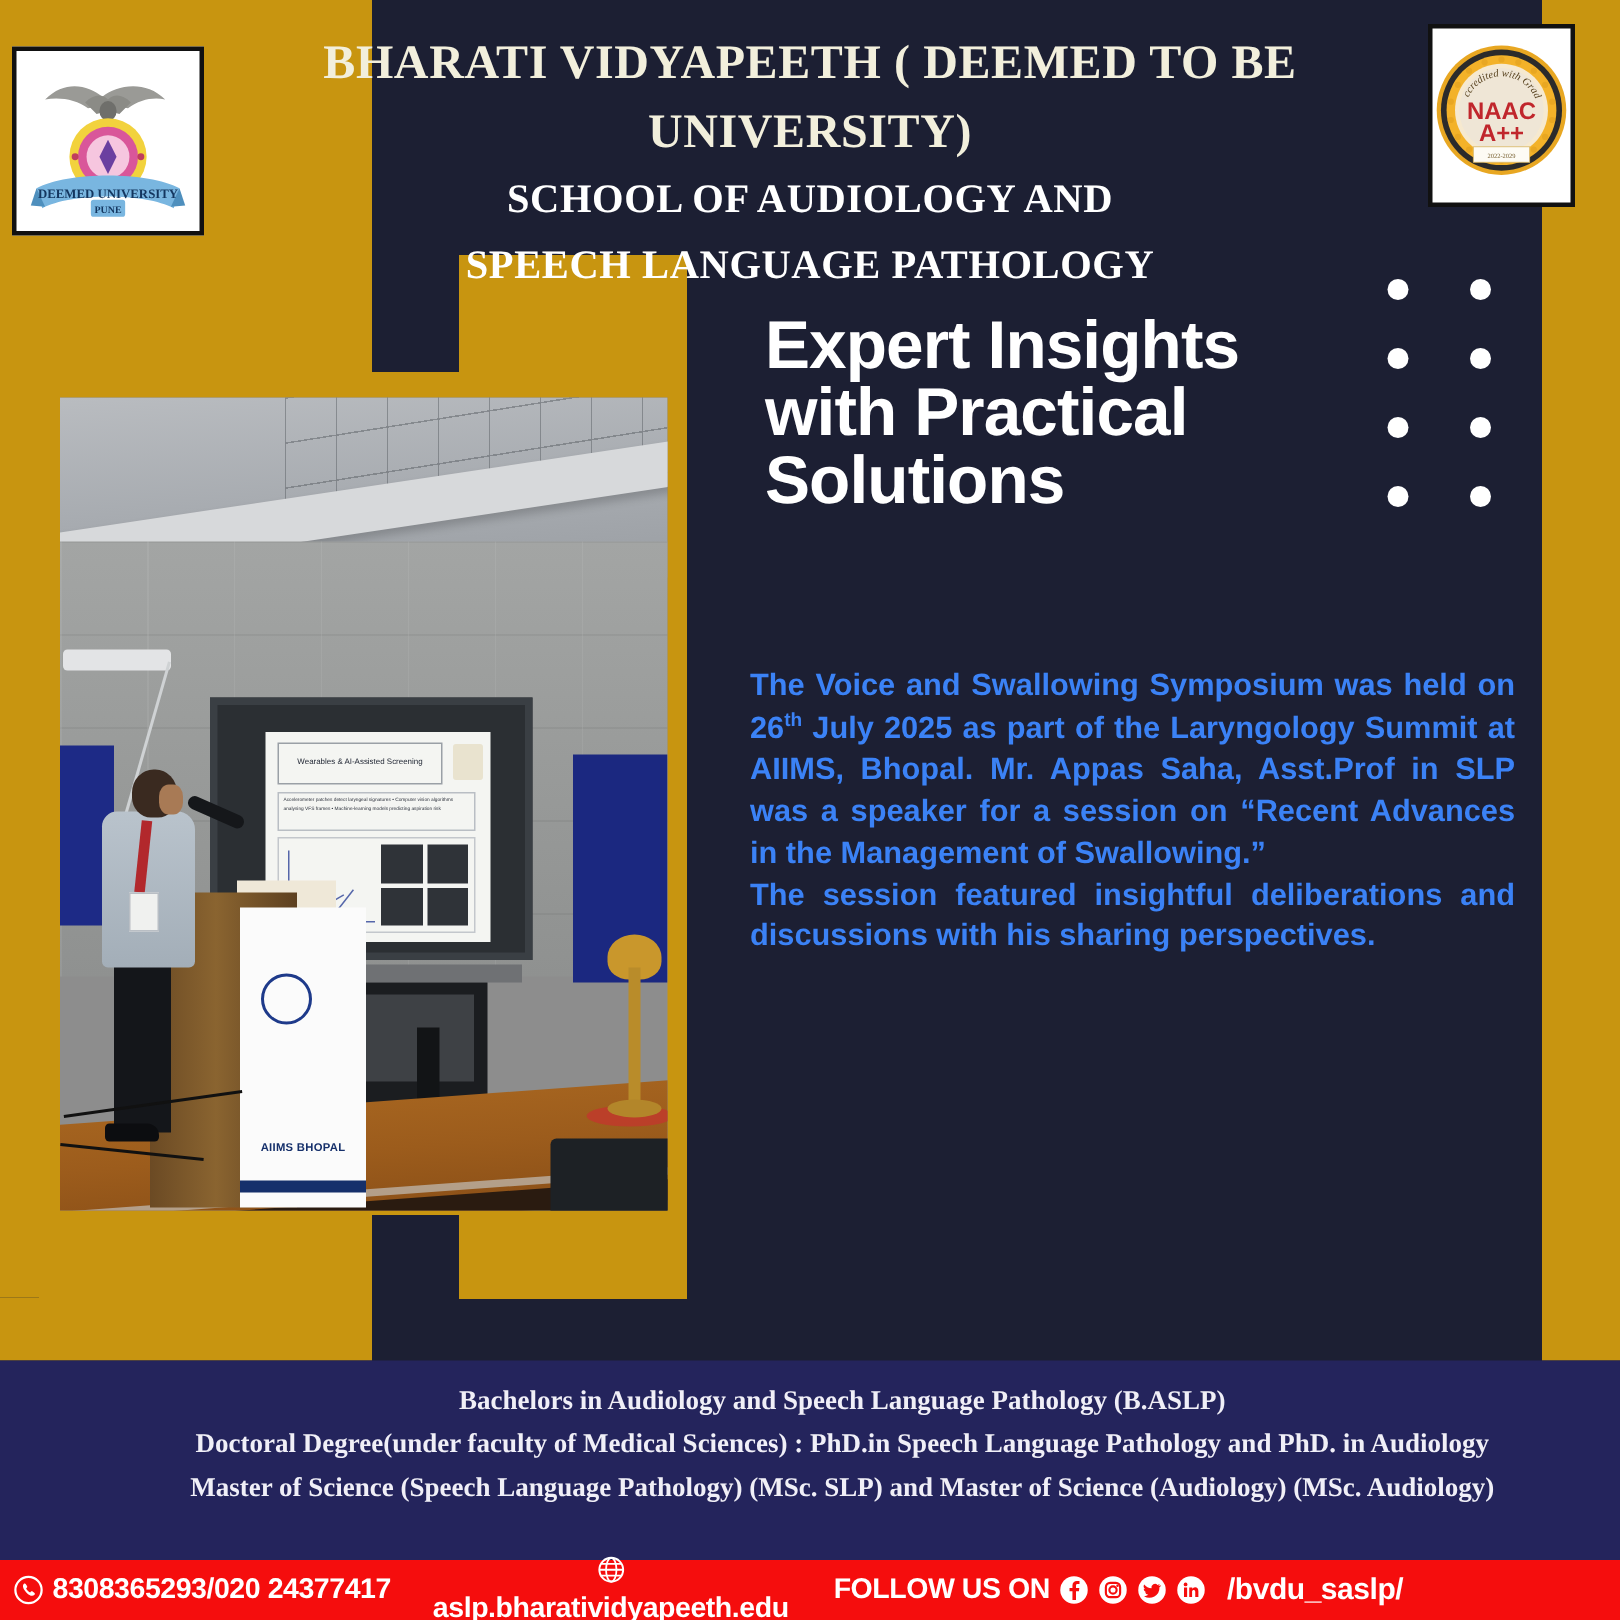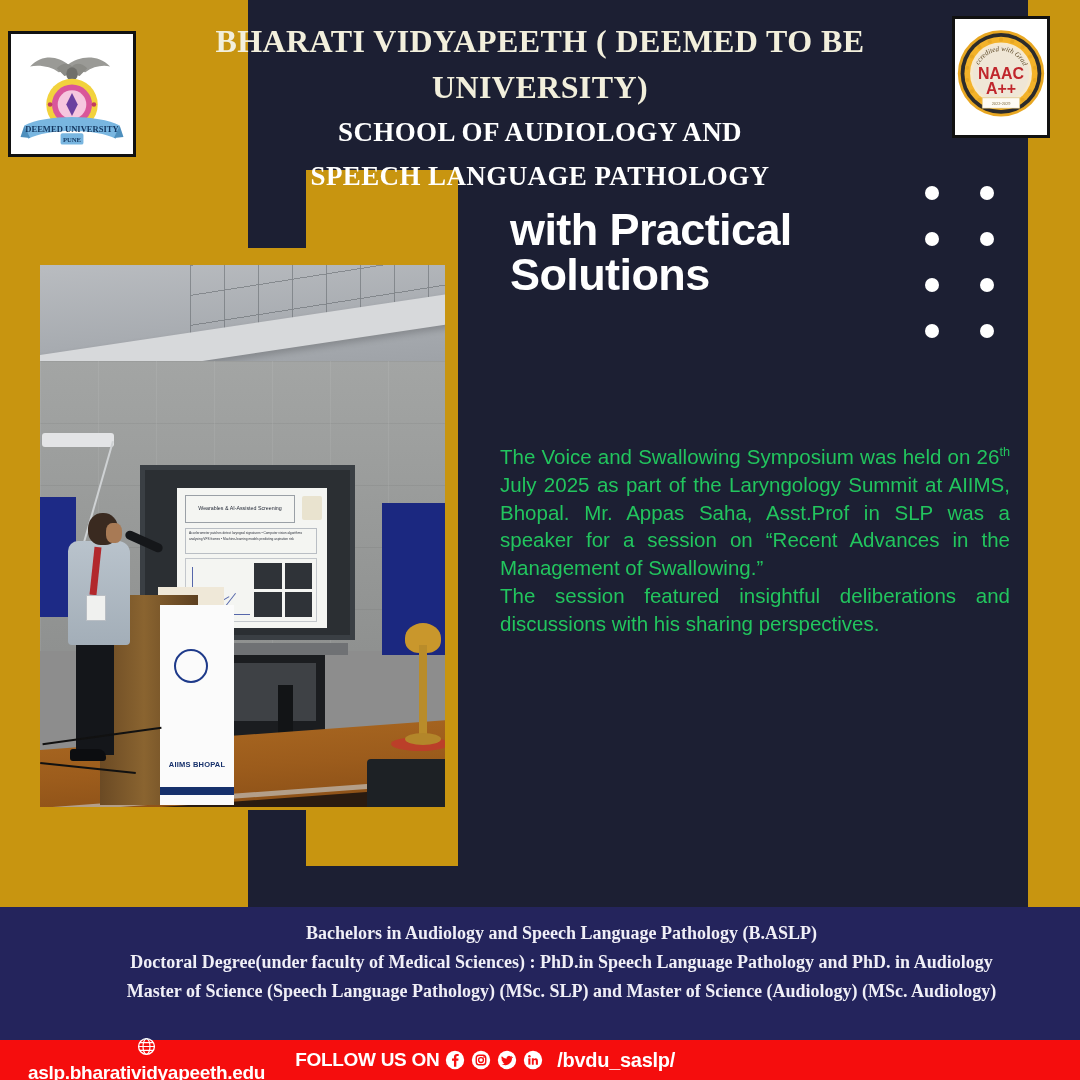"Expert Insights" div { html: none -> <div>Expert Insights</div> }
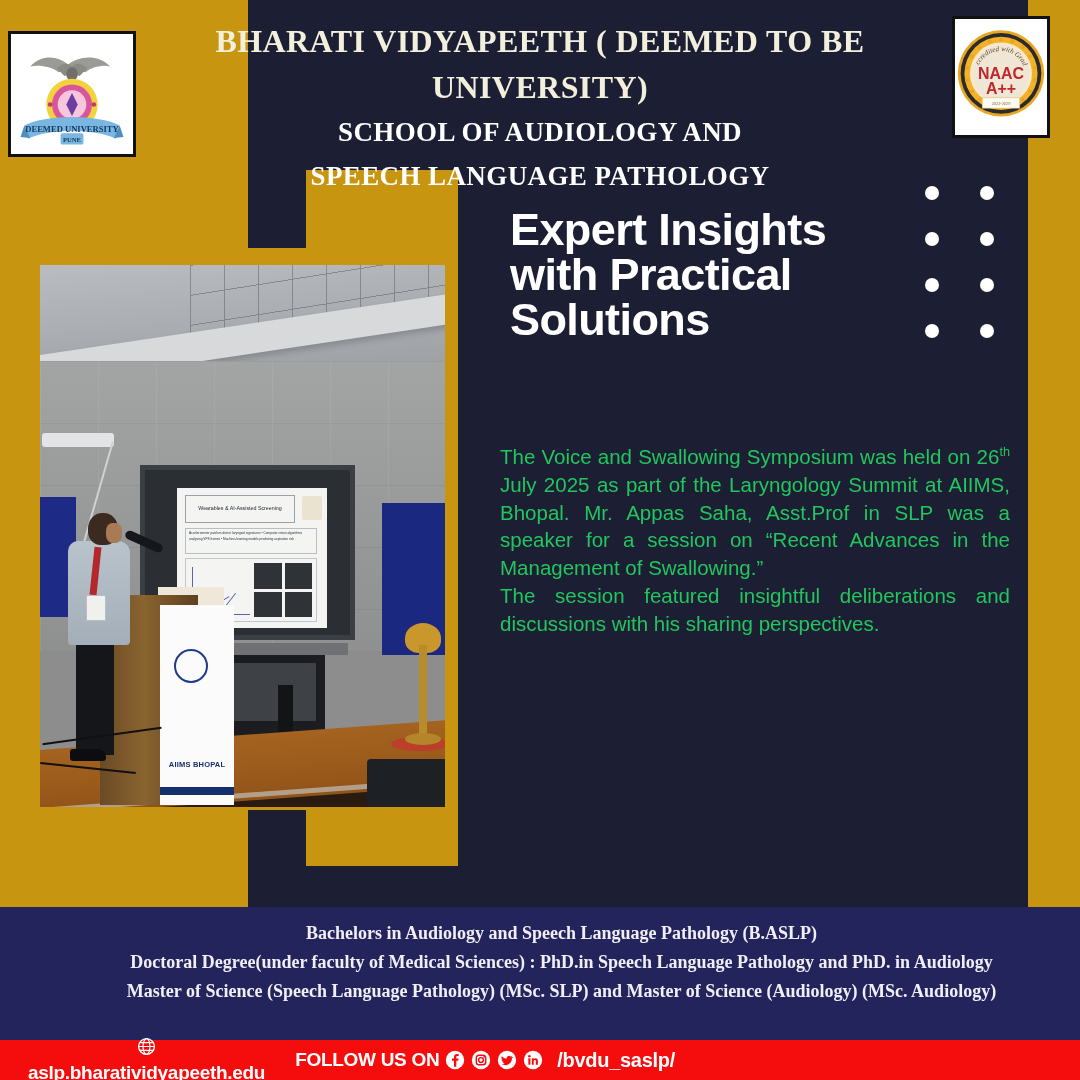"The Voice and Swallowing Symposium" .bodytext { color: #22c55e -> #3b82f6; font-weight: none -> bold }
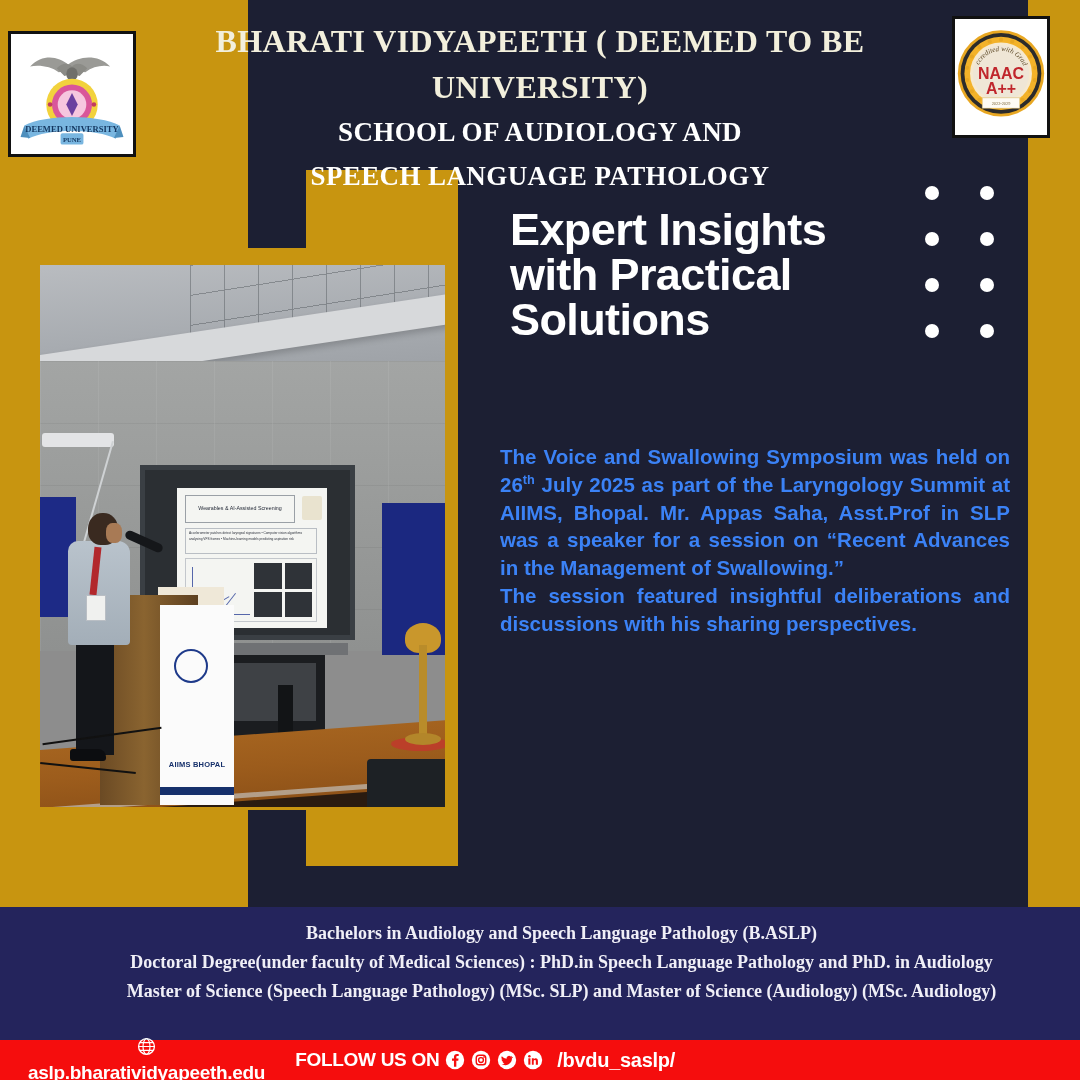"AIIMS BHOPAL" .podium-banner { width: 74px -> 84px }
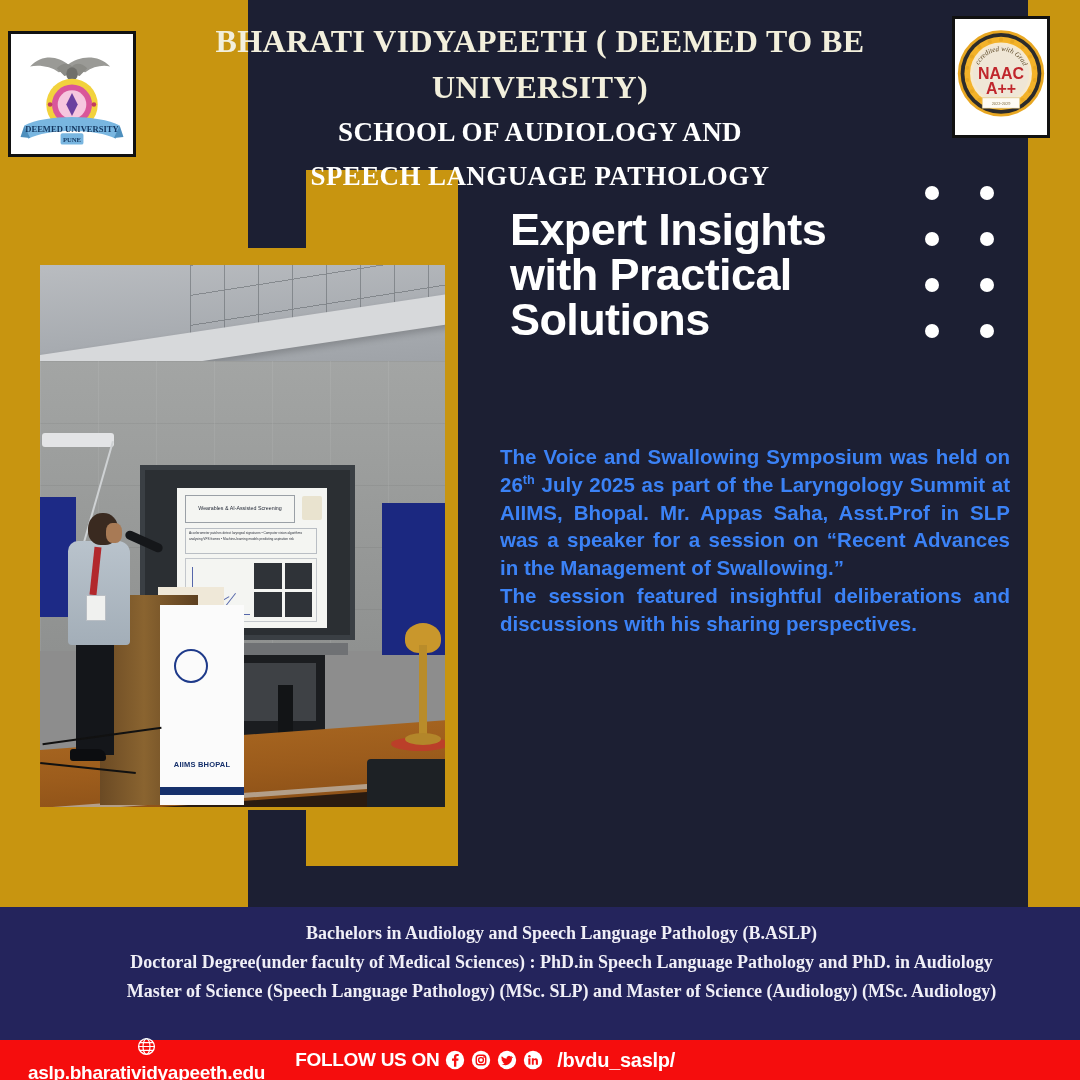"8308365293/020 24377417" div.seg { html: none -> <div> <span> <svg> <circle></circle> <path></path> </svg> </span> <span>8308365293/020 24377417</span> </div> }
